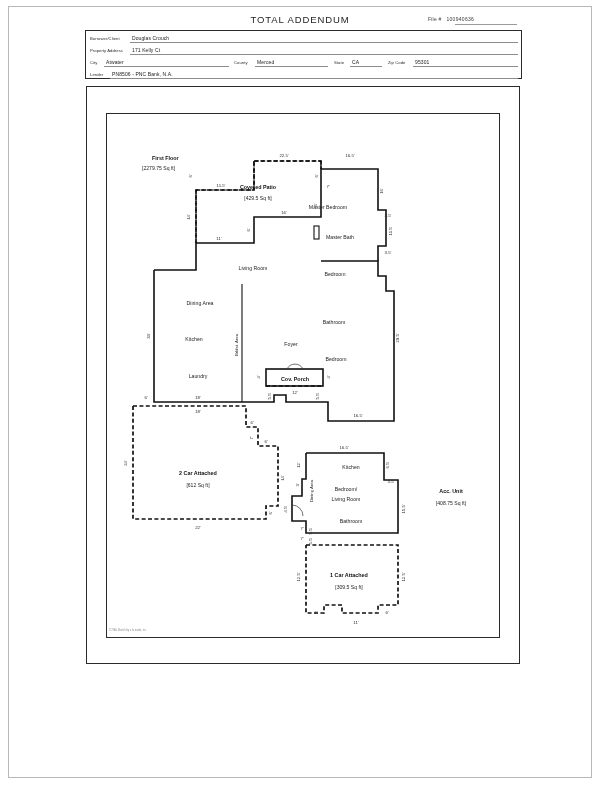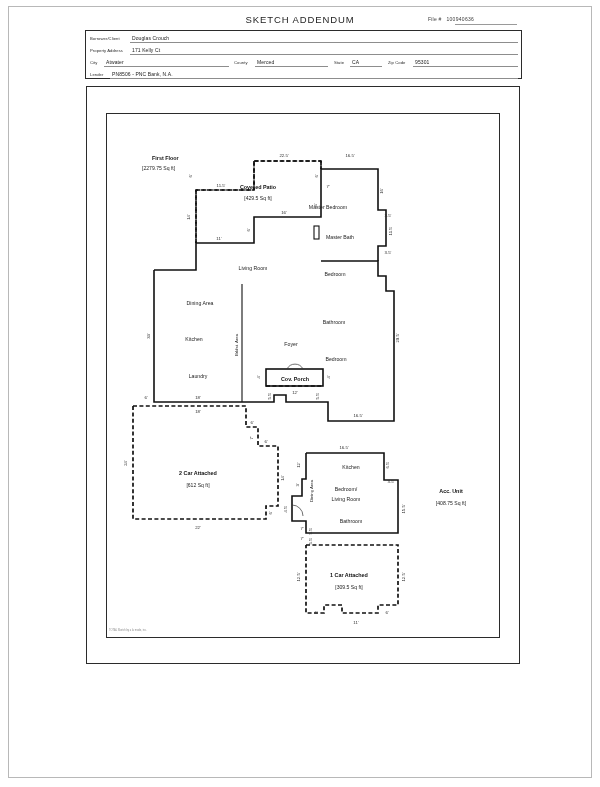"SKETCH ADDENDUM" div { text: SKETCH -> TOTAL }
